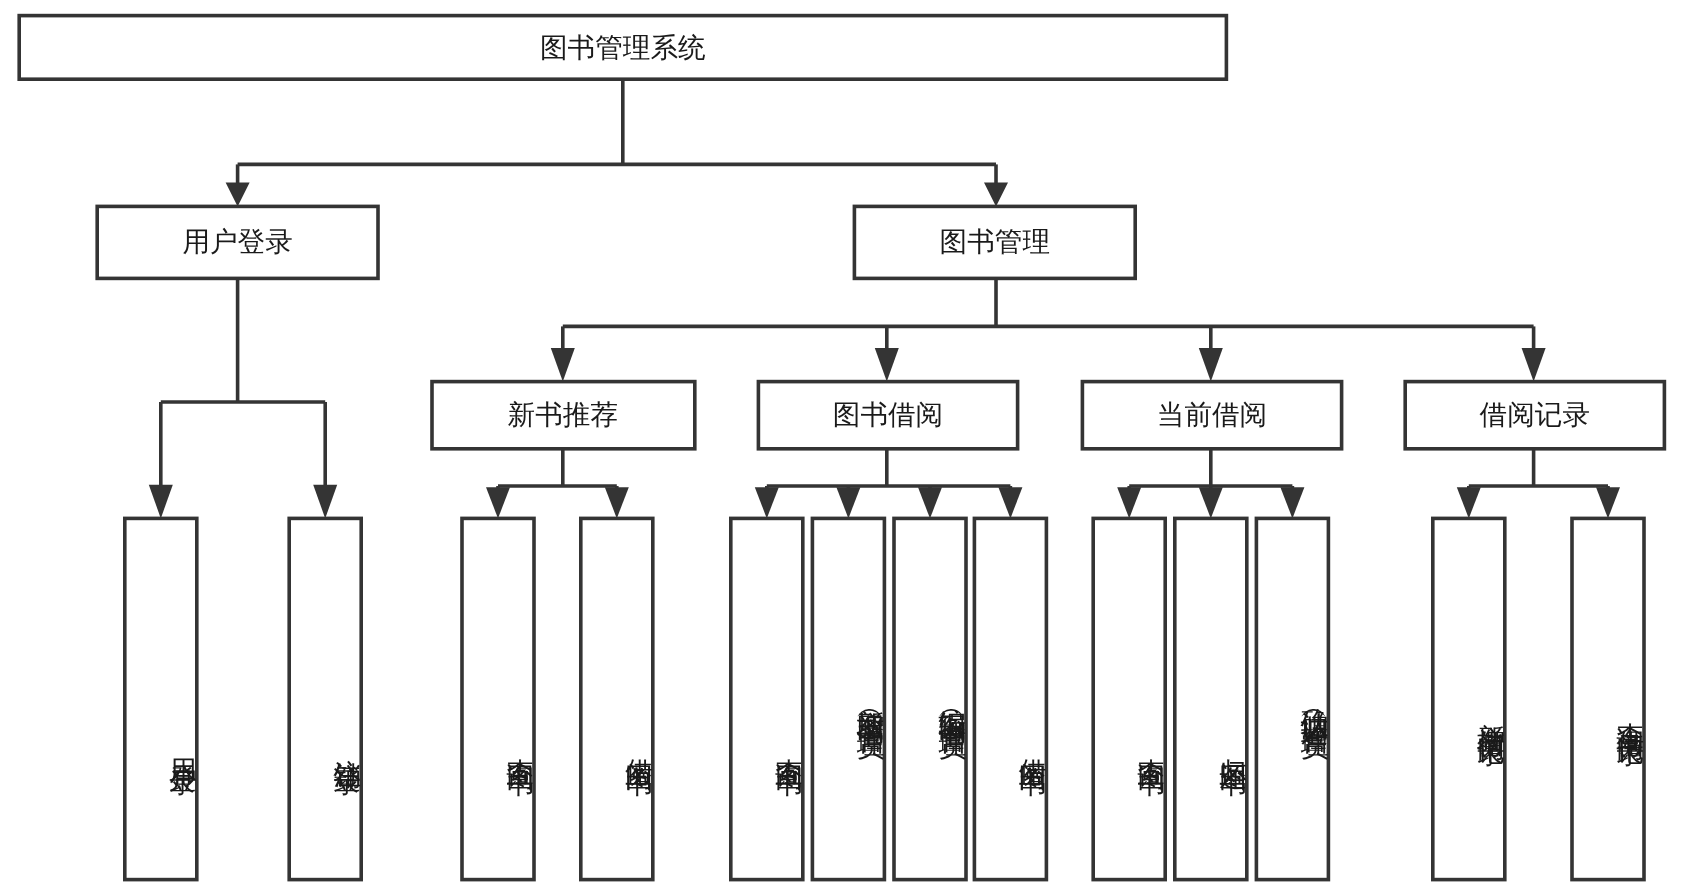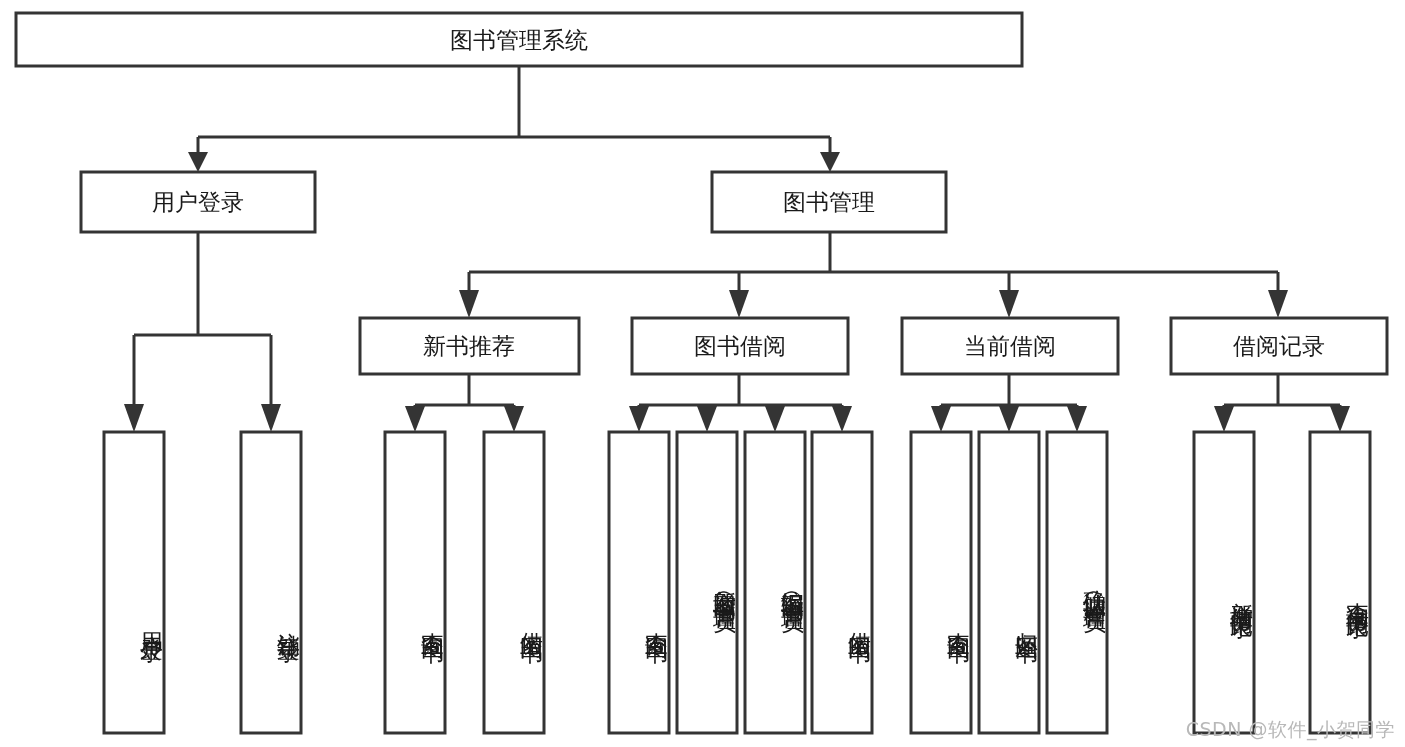"CSDN @软件_小贺同学" div.watermark { html: <div>CSDN @软件_小贺同学</div> -> none }
